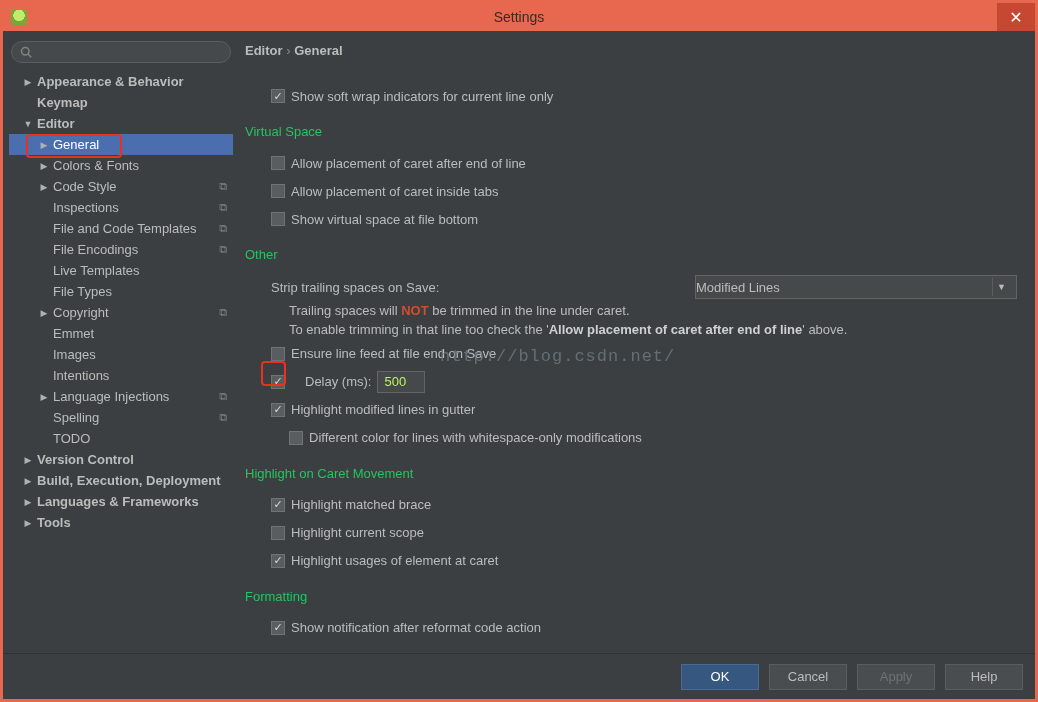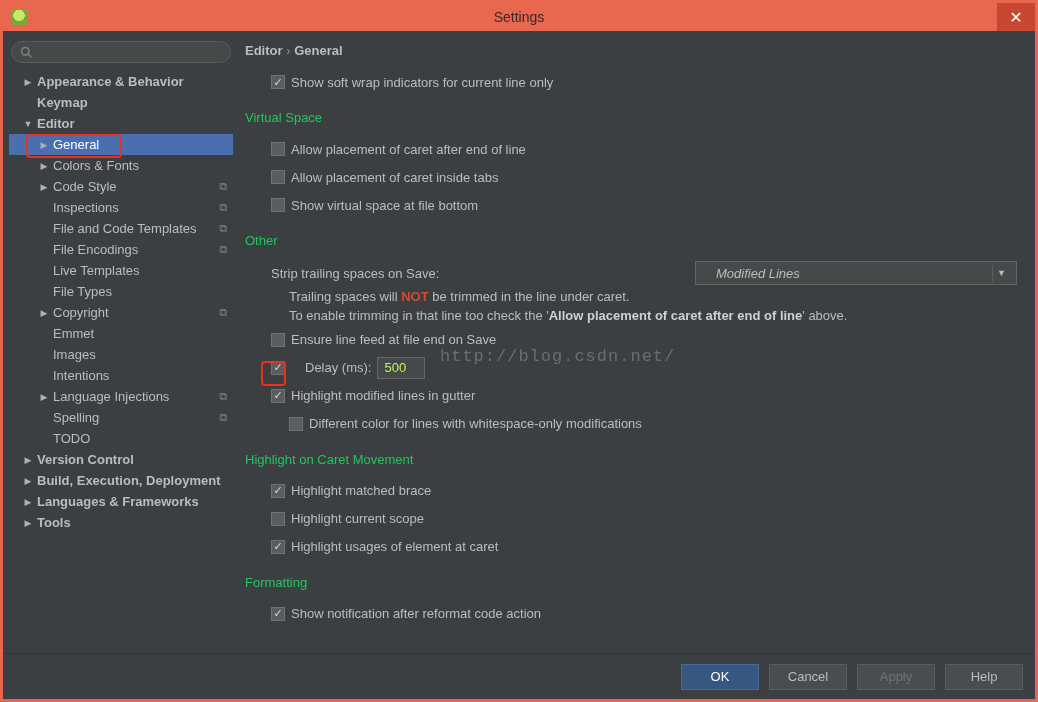"Editor › General" .breadcrumb { margin-bottom: 10px -> 24px }
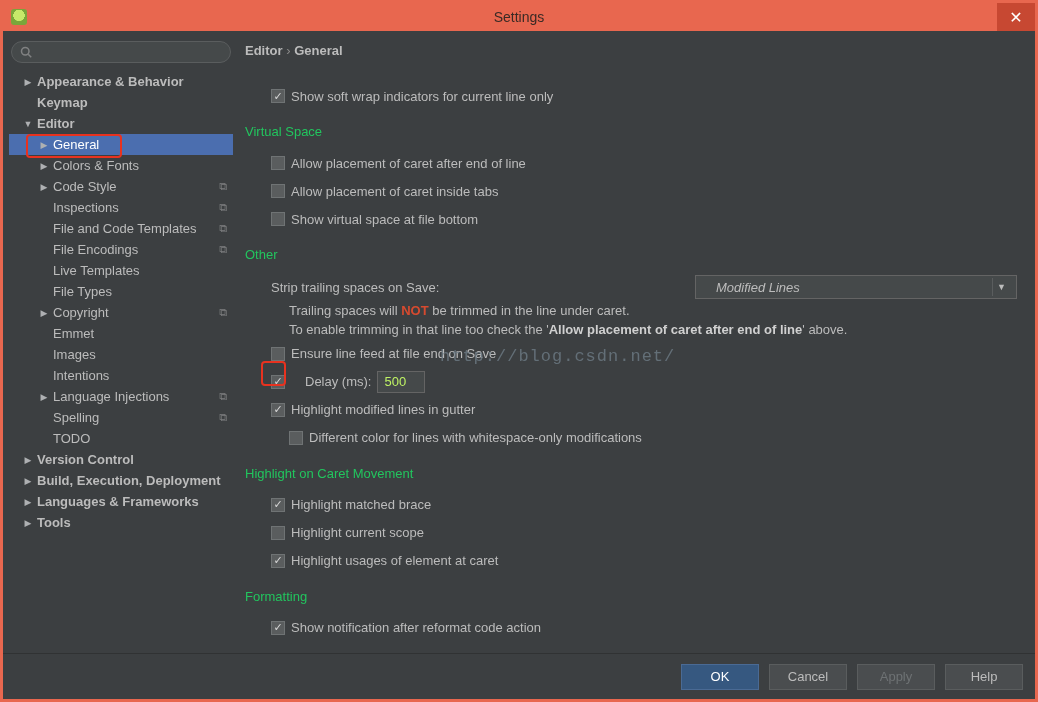"Modified Lines" .select { font-style: italic -> none; padding: 0 6px 0 20px -> 0 6px 0 0 }
